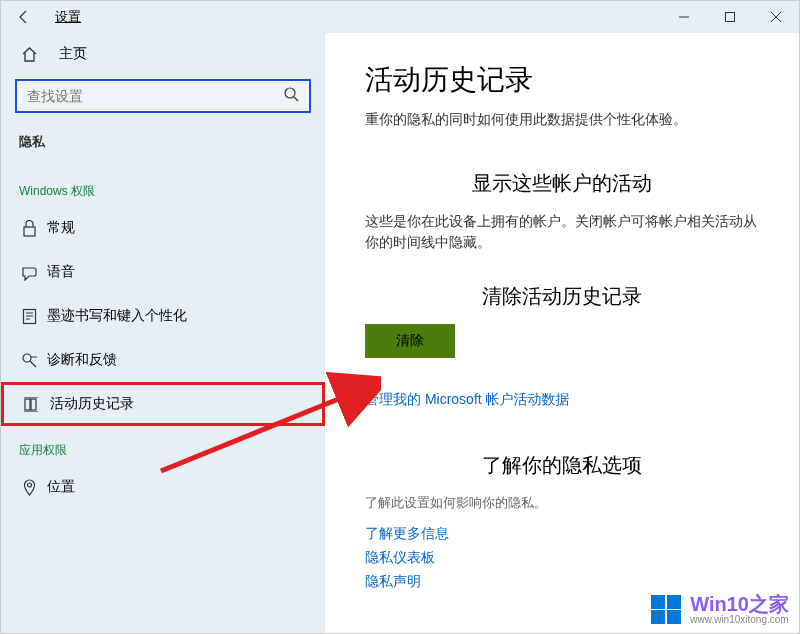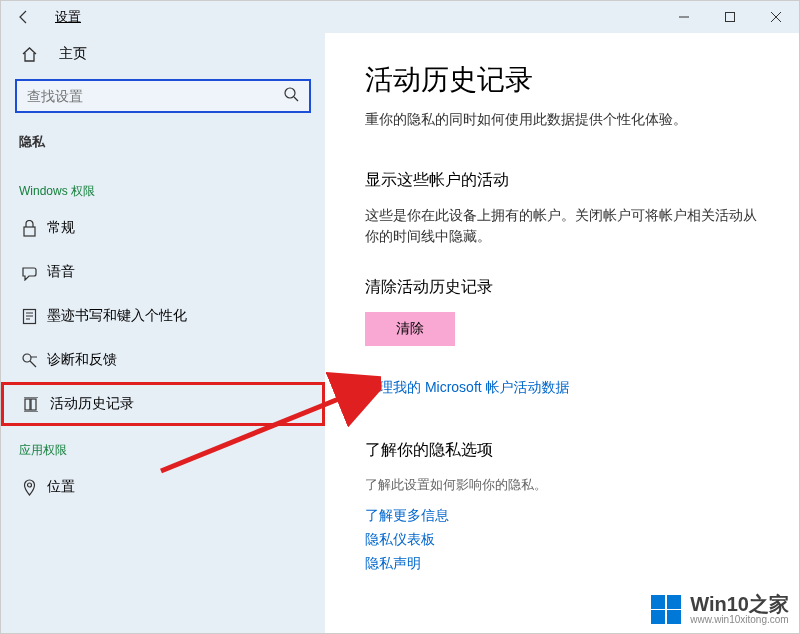"显示这些帐户的活动" .content h2 { font-size: 16px -> 20px; text-align: none -> center }
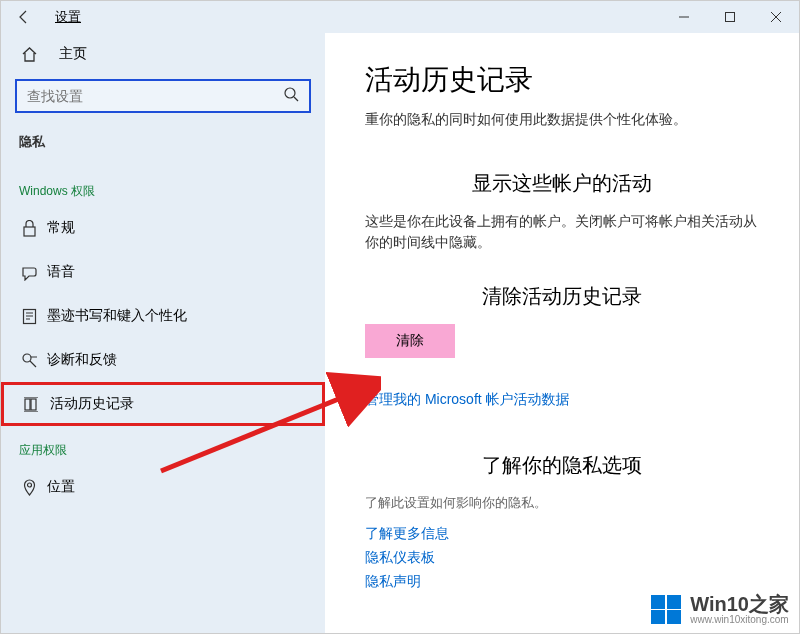"清除" button.clear-btn { background: #f9a8d4 -> #4d7c0f }
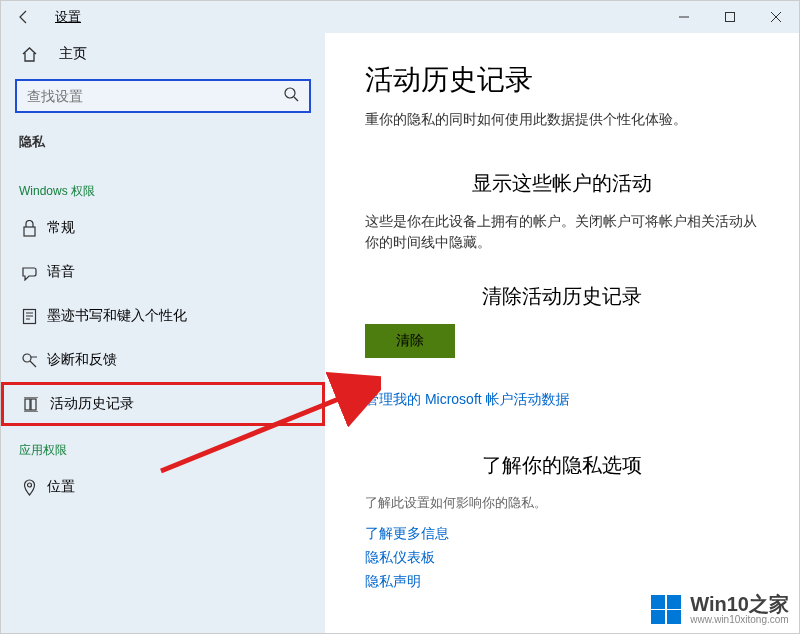"Win10之家" .wm-text .big { color: #404040 -> #8b5cf6 }
